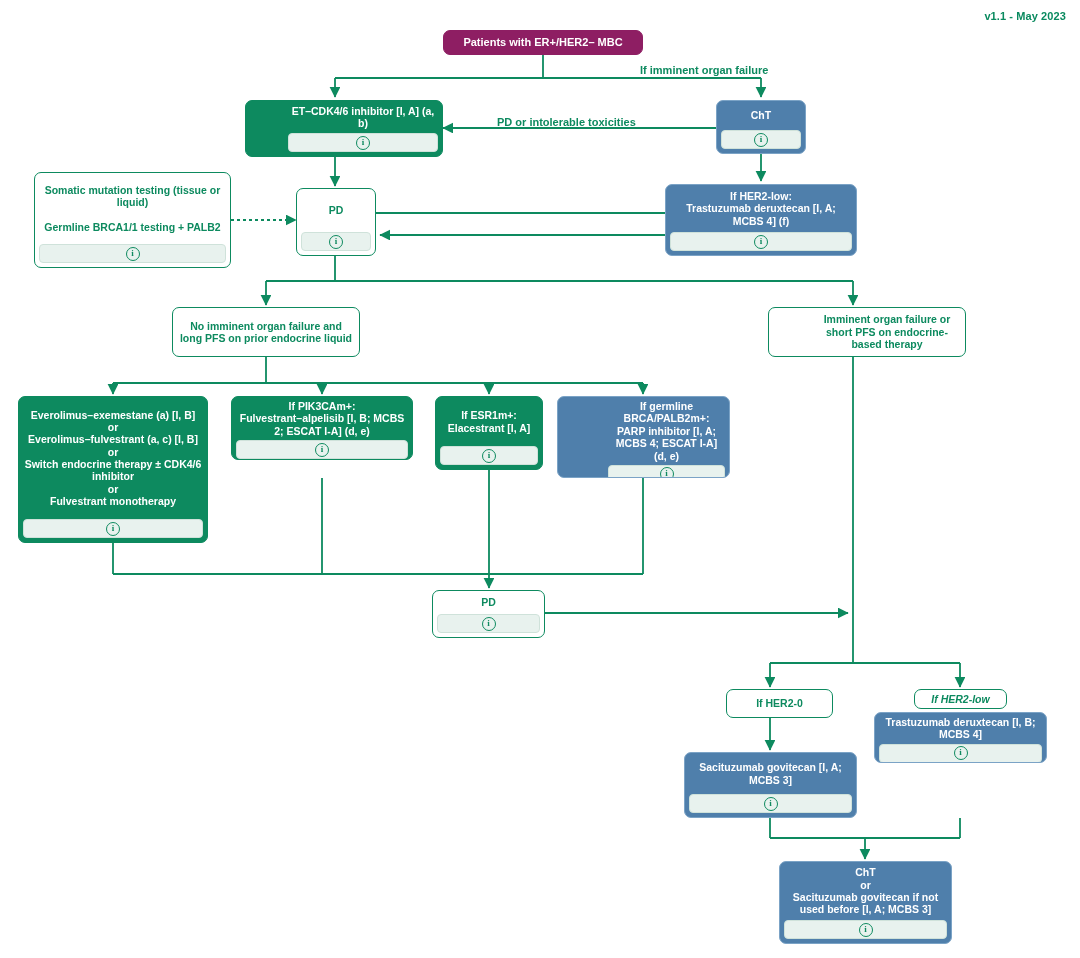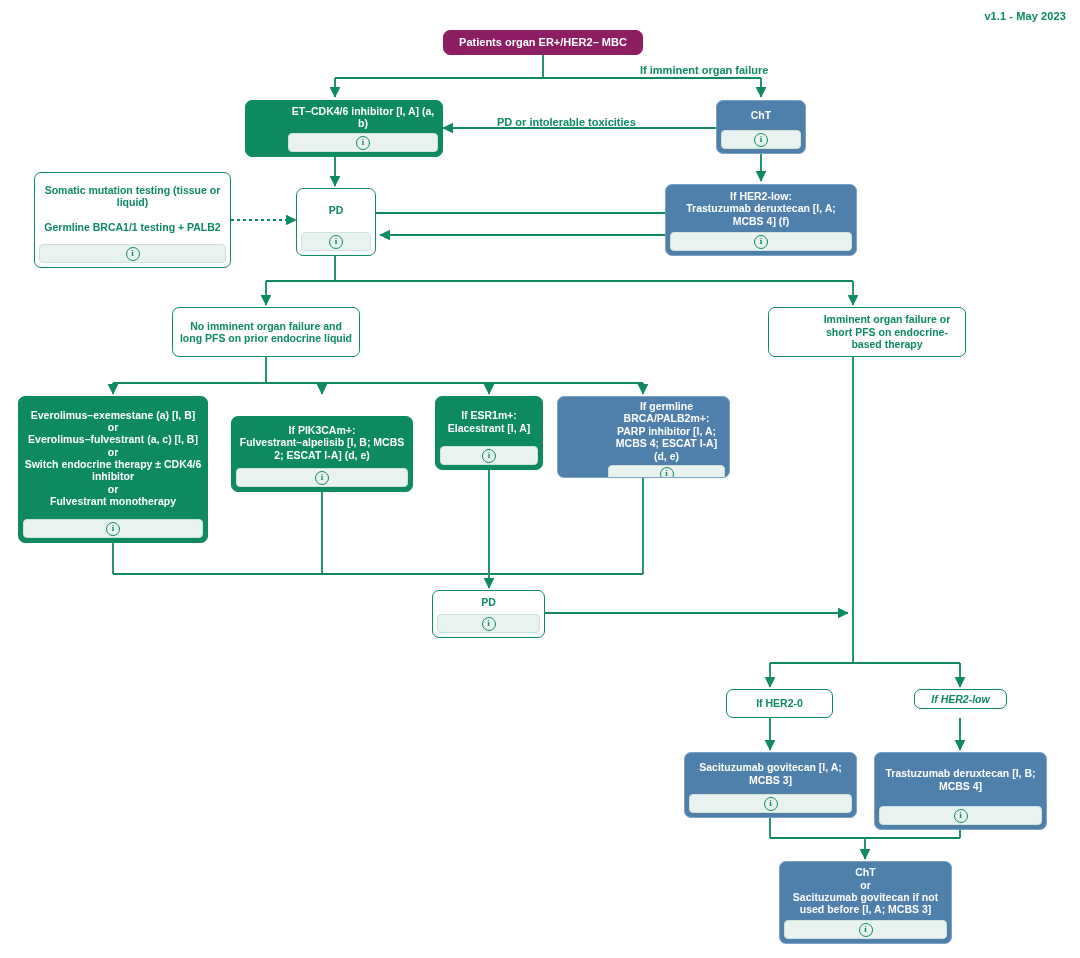"Patients organ ER+/HER2– MBC" div.body { text: organ -> with }
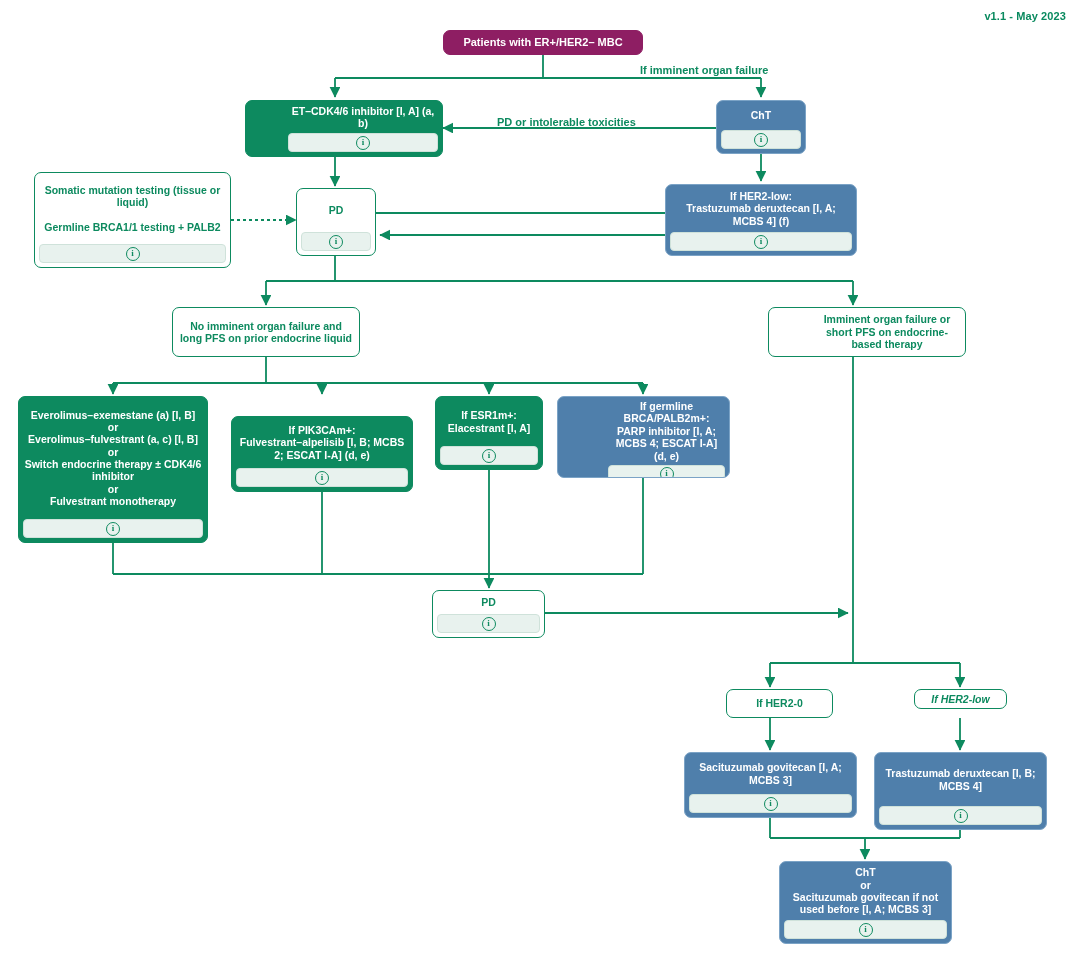"If PIK3CAm+:" div.node { height: 76px -> 64px; top: 416px -> 396px }
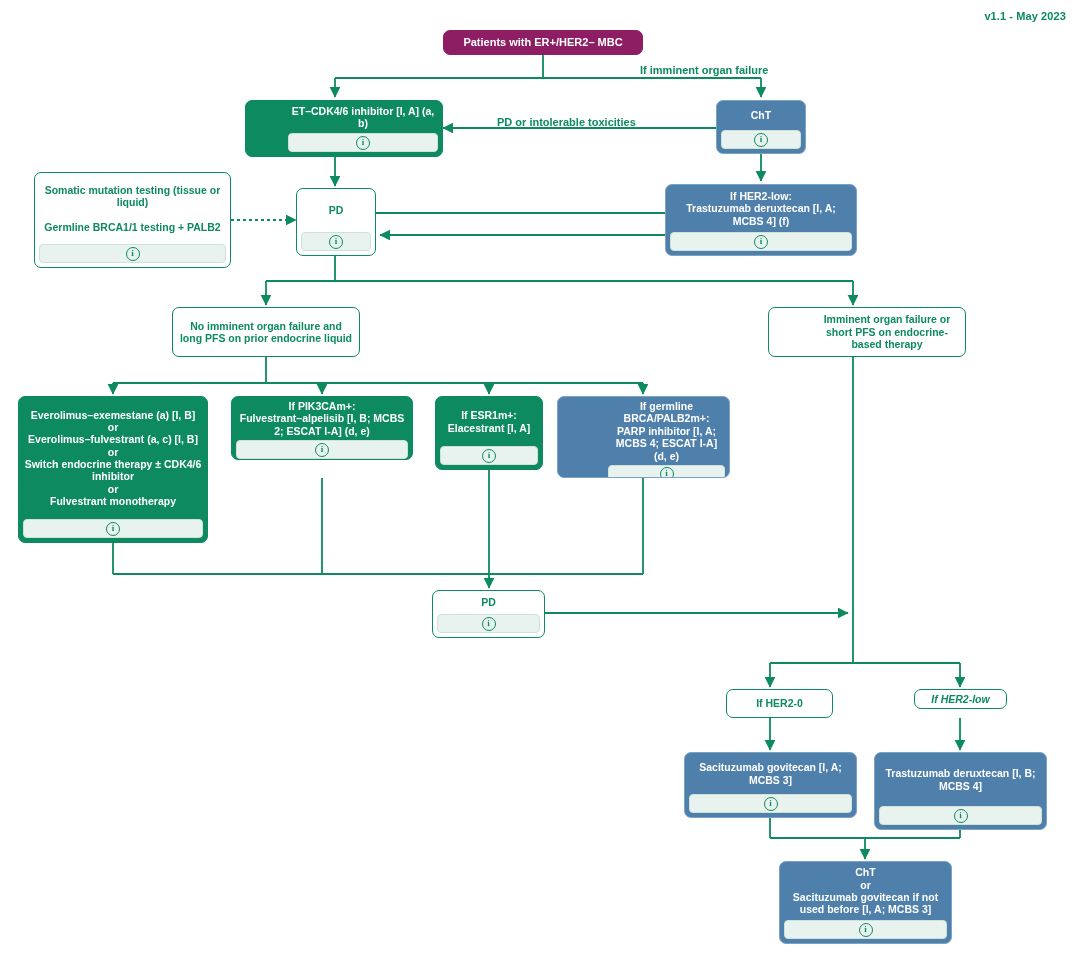"Trastuzumab deruxtecan [I, B; MCBS" div.node { height: 78px -> 51px; top: 752px -> 712px }
